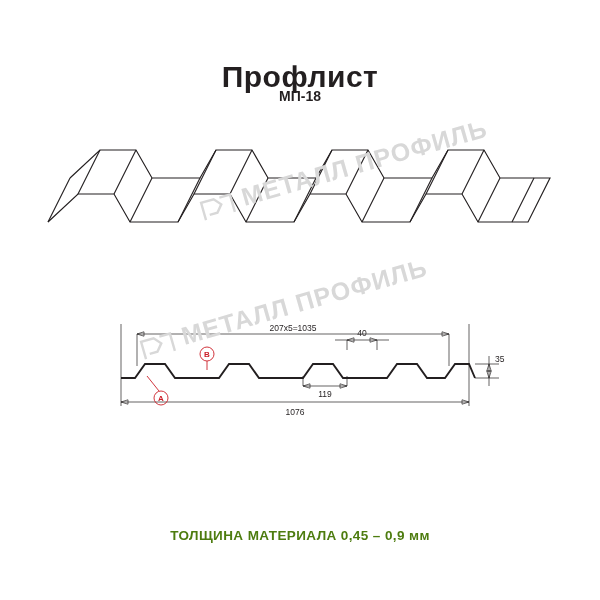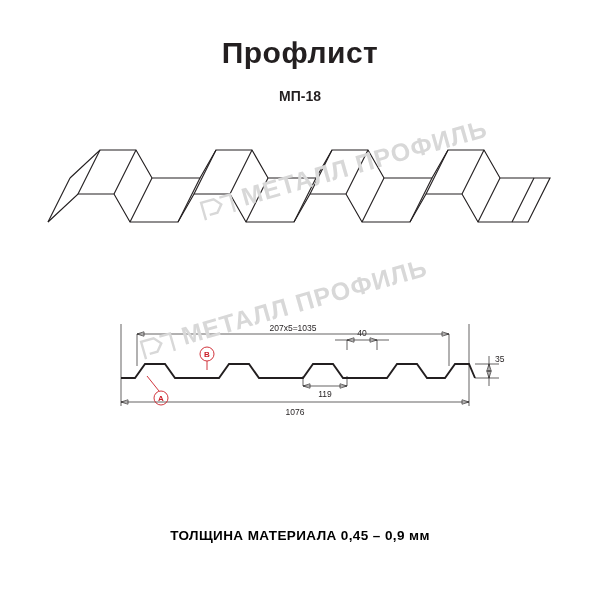"Профлист" .title { top: 36px -> 60px }
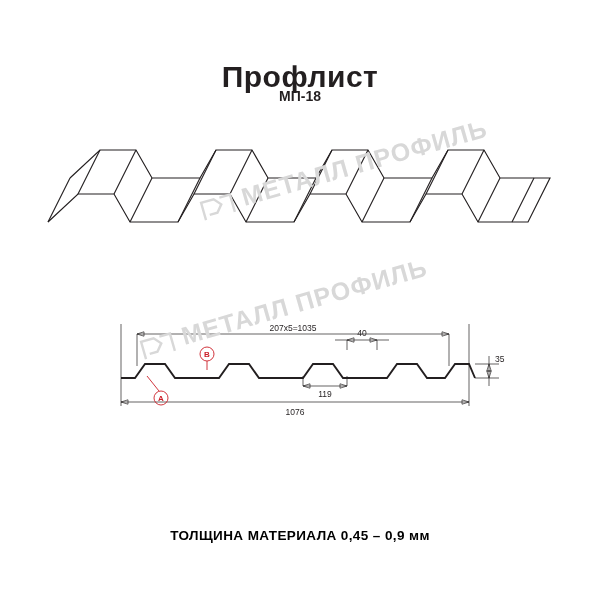"ТОЛЩИНА МАТЕРИАЛА 0,45 – 0,9" .footer { color: #000000 -> #4d7c0f }
